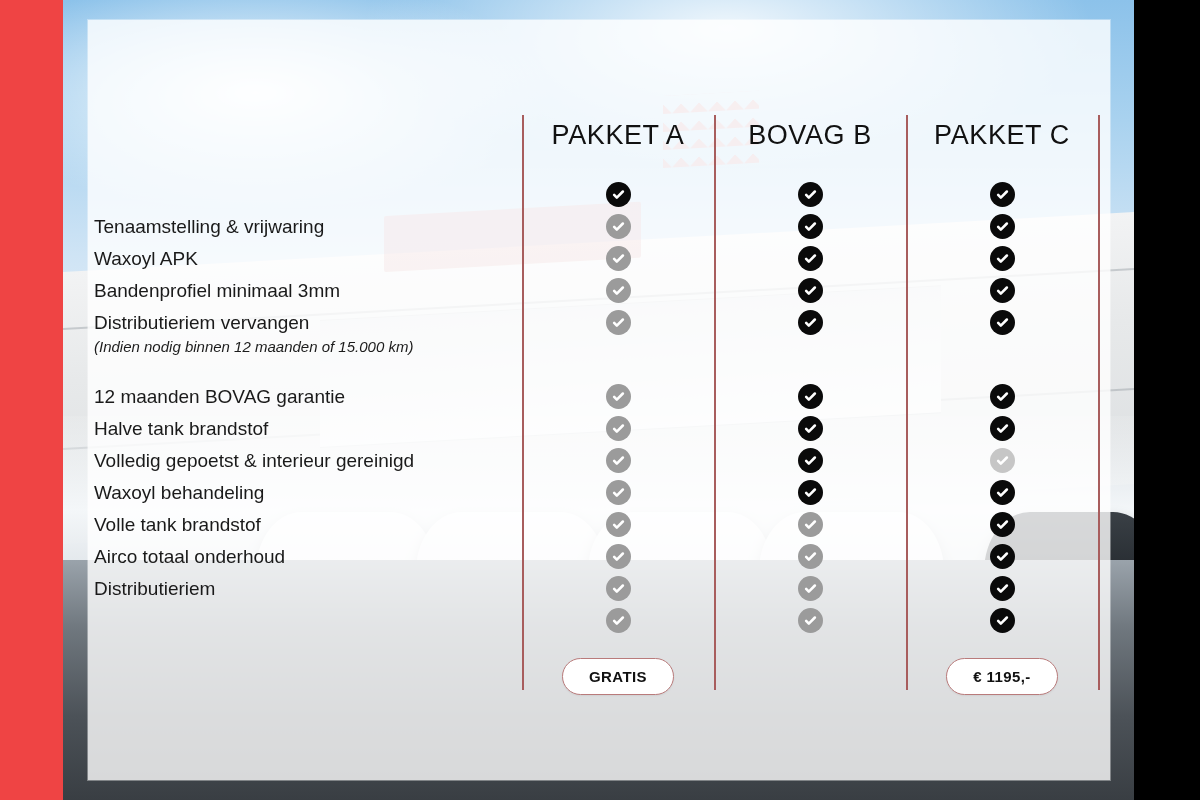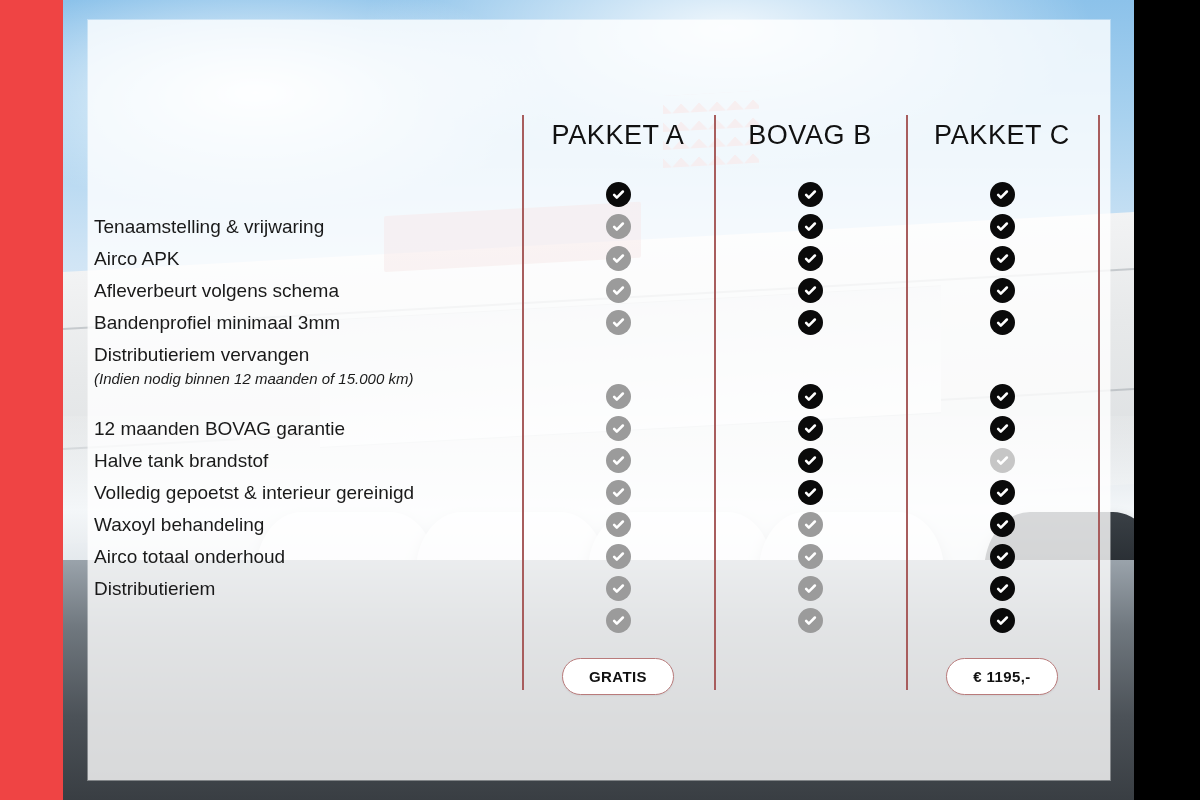"Airco APK" div.feature-row { text: Airco -> Waxoyl }
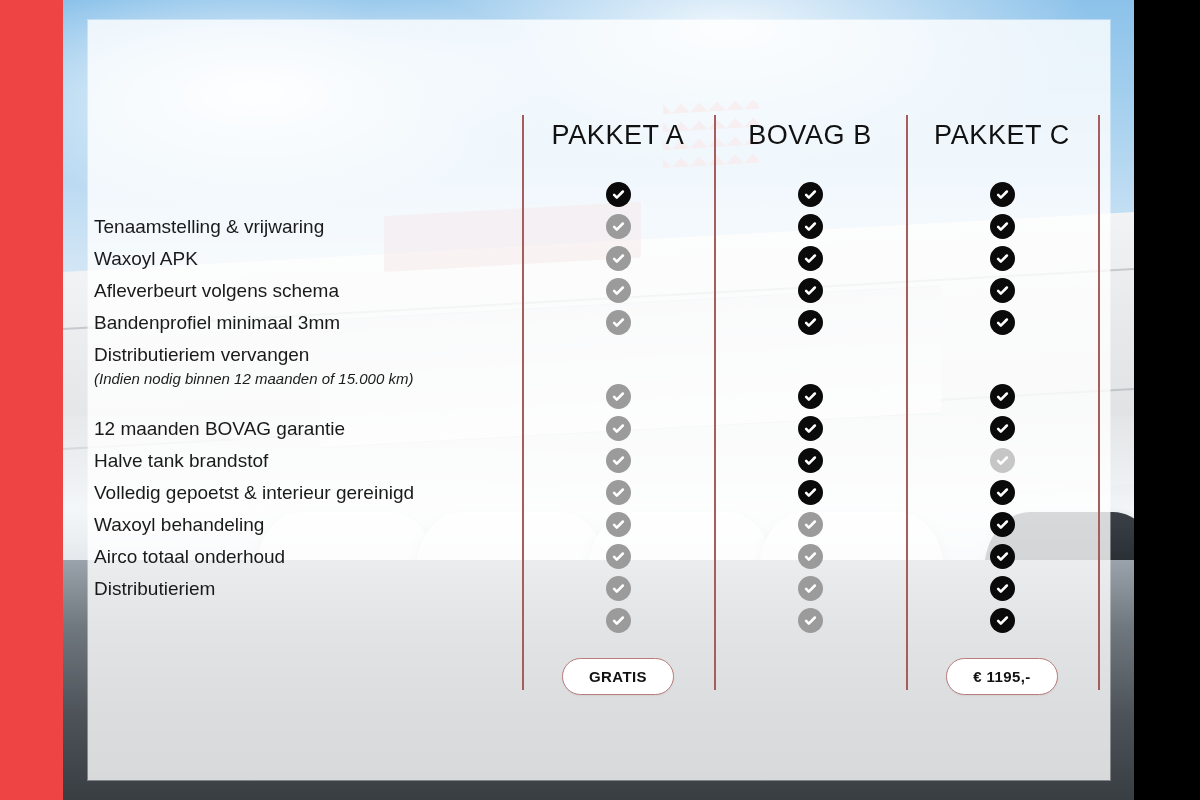"Afleverbeurt volgens schema" div.feature-row { html: <div>Afleverbeurt volgens schema</div> -> none }
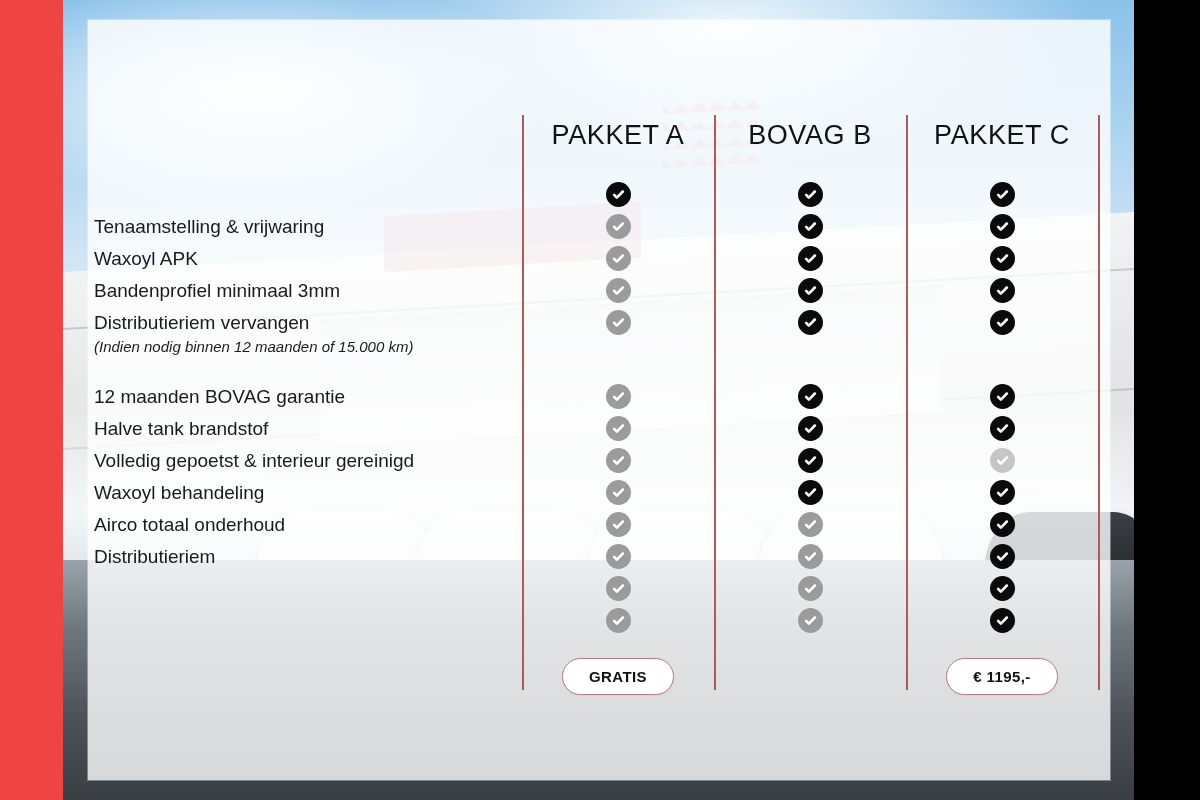"Volle tank brandstof" div.feature-row { html: none -> <div>Volle tank brandstof</div> }
